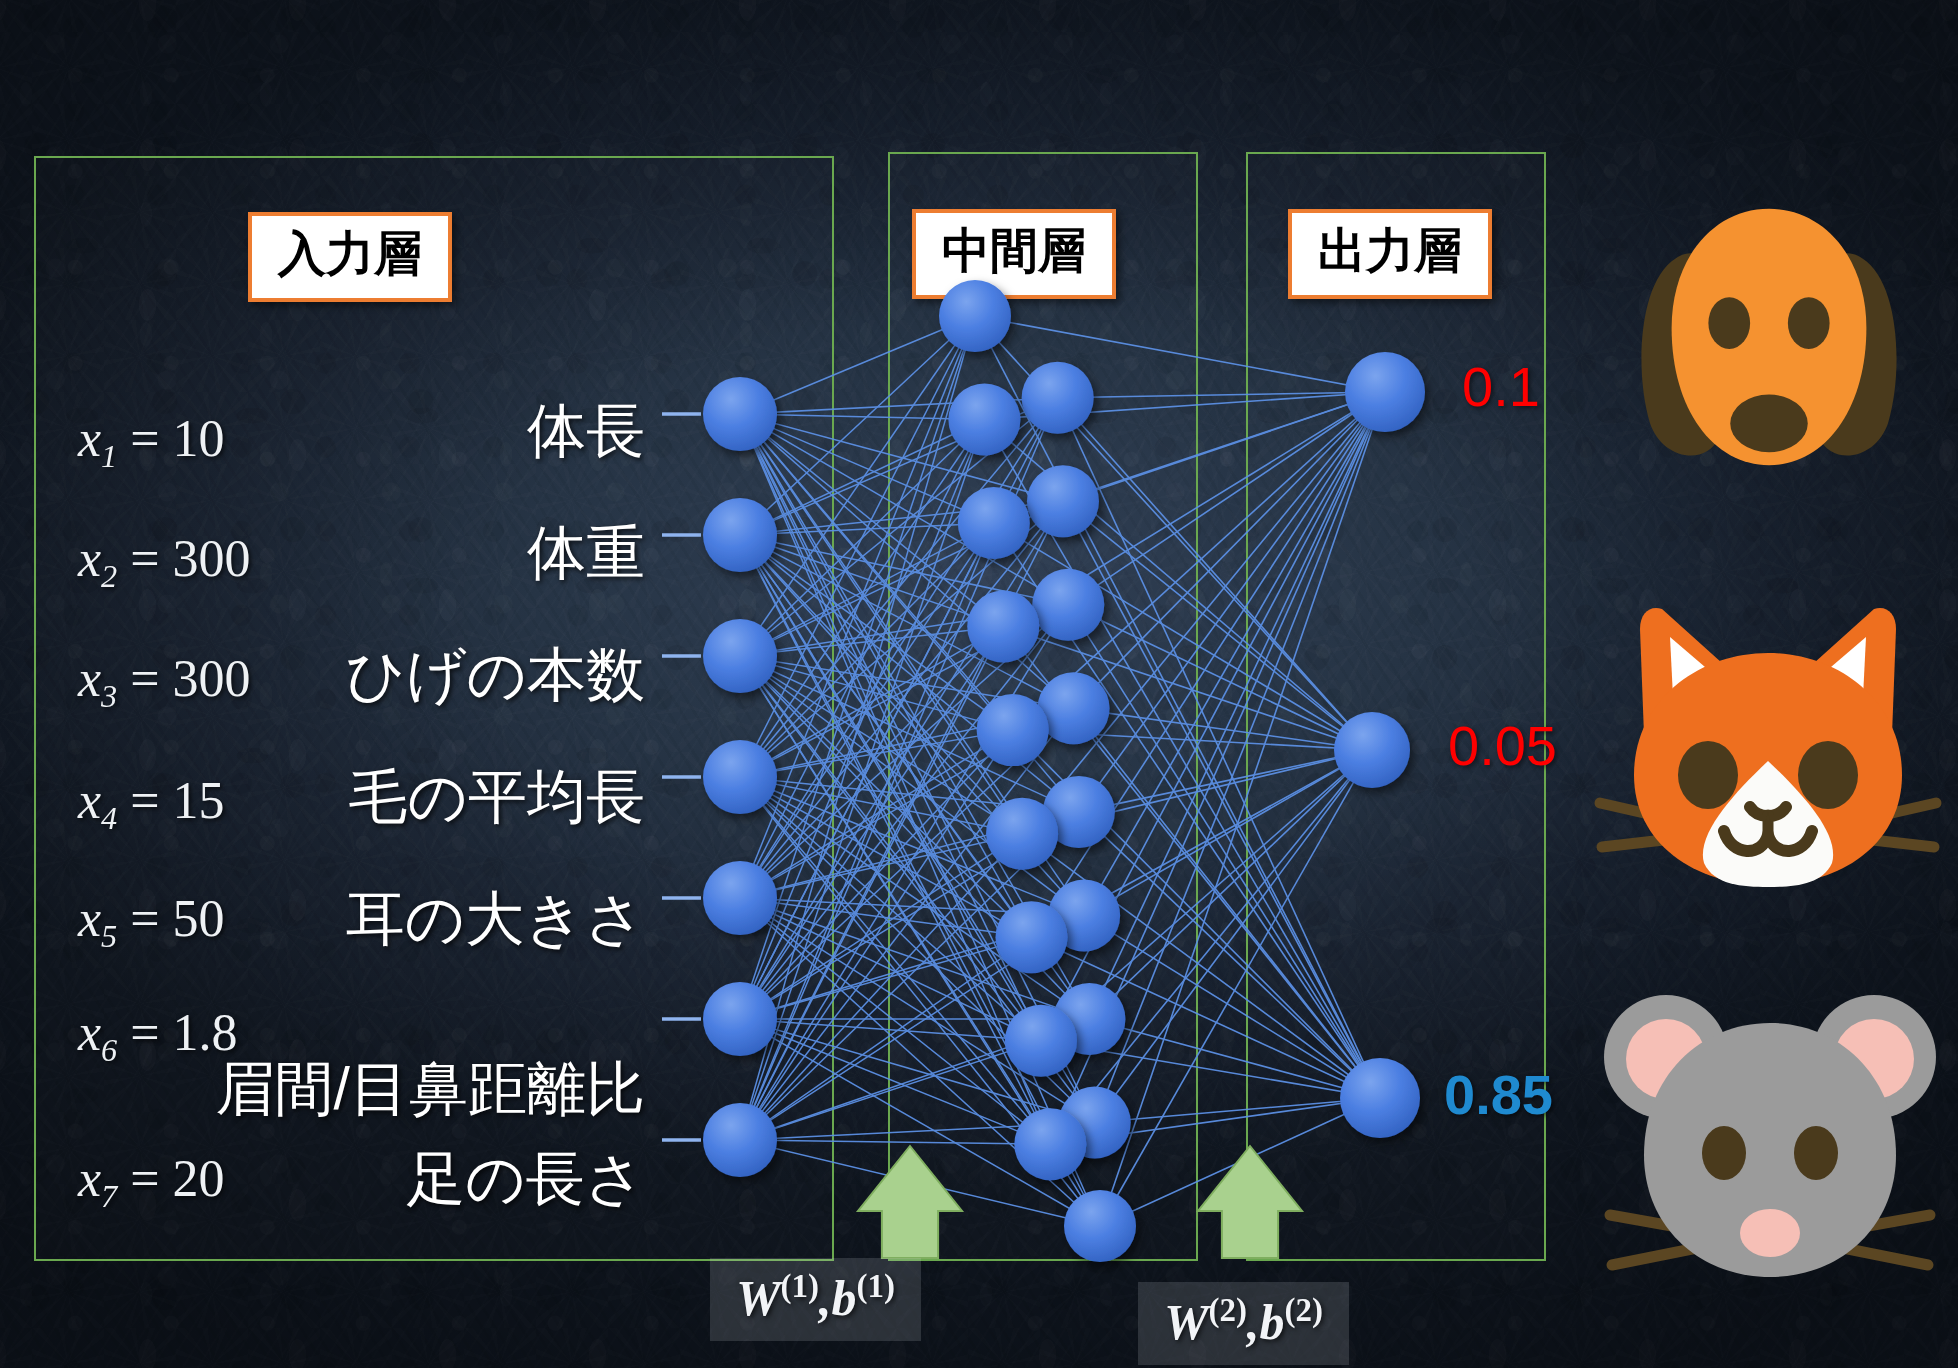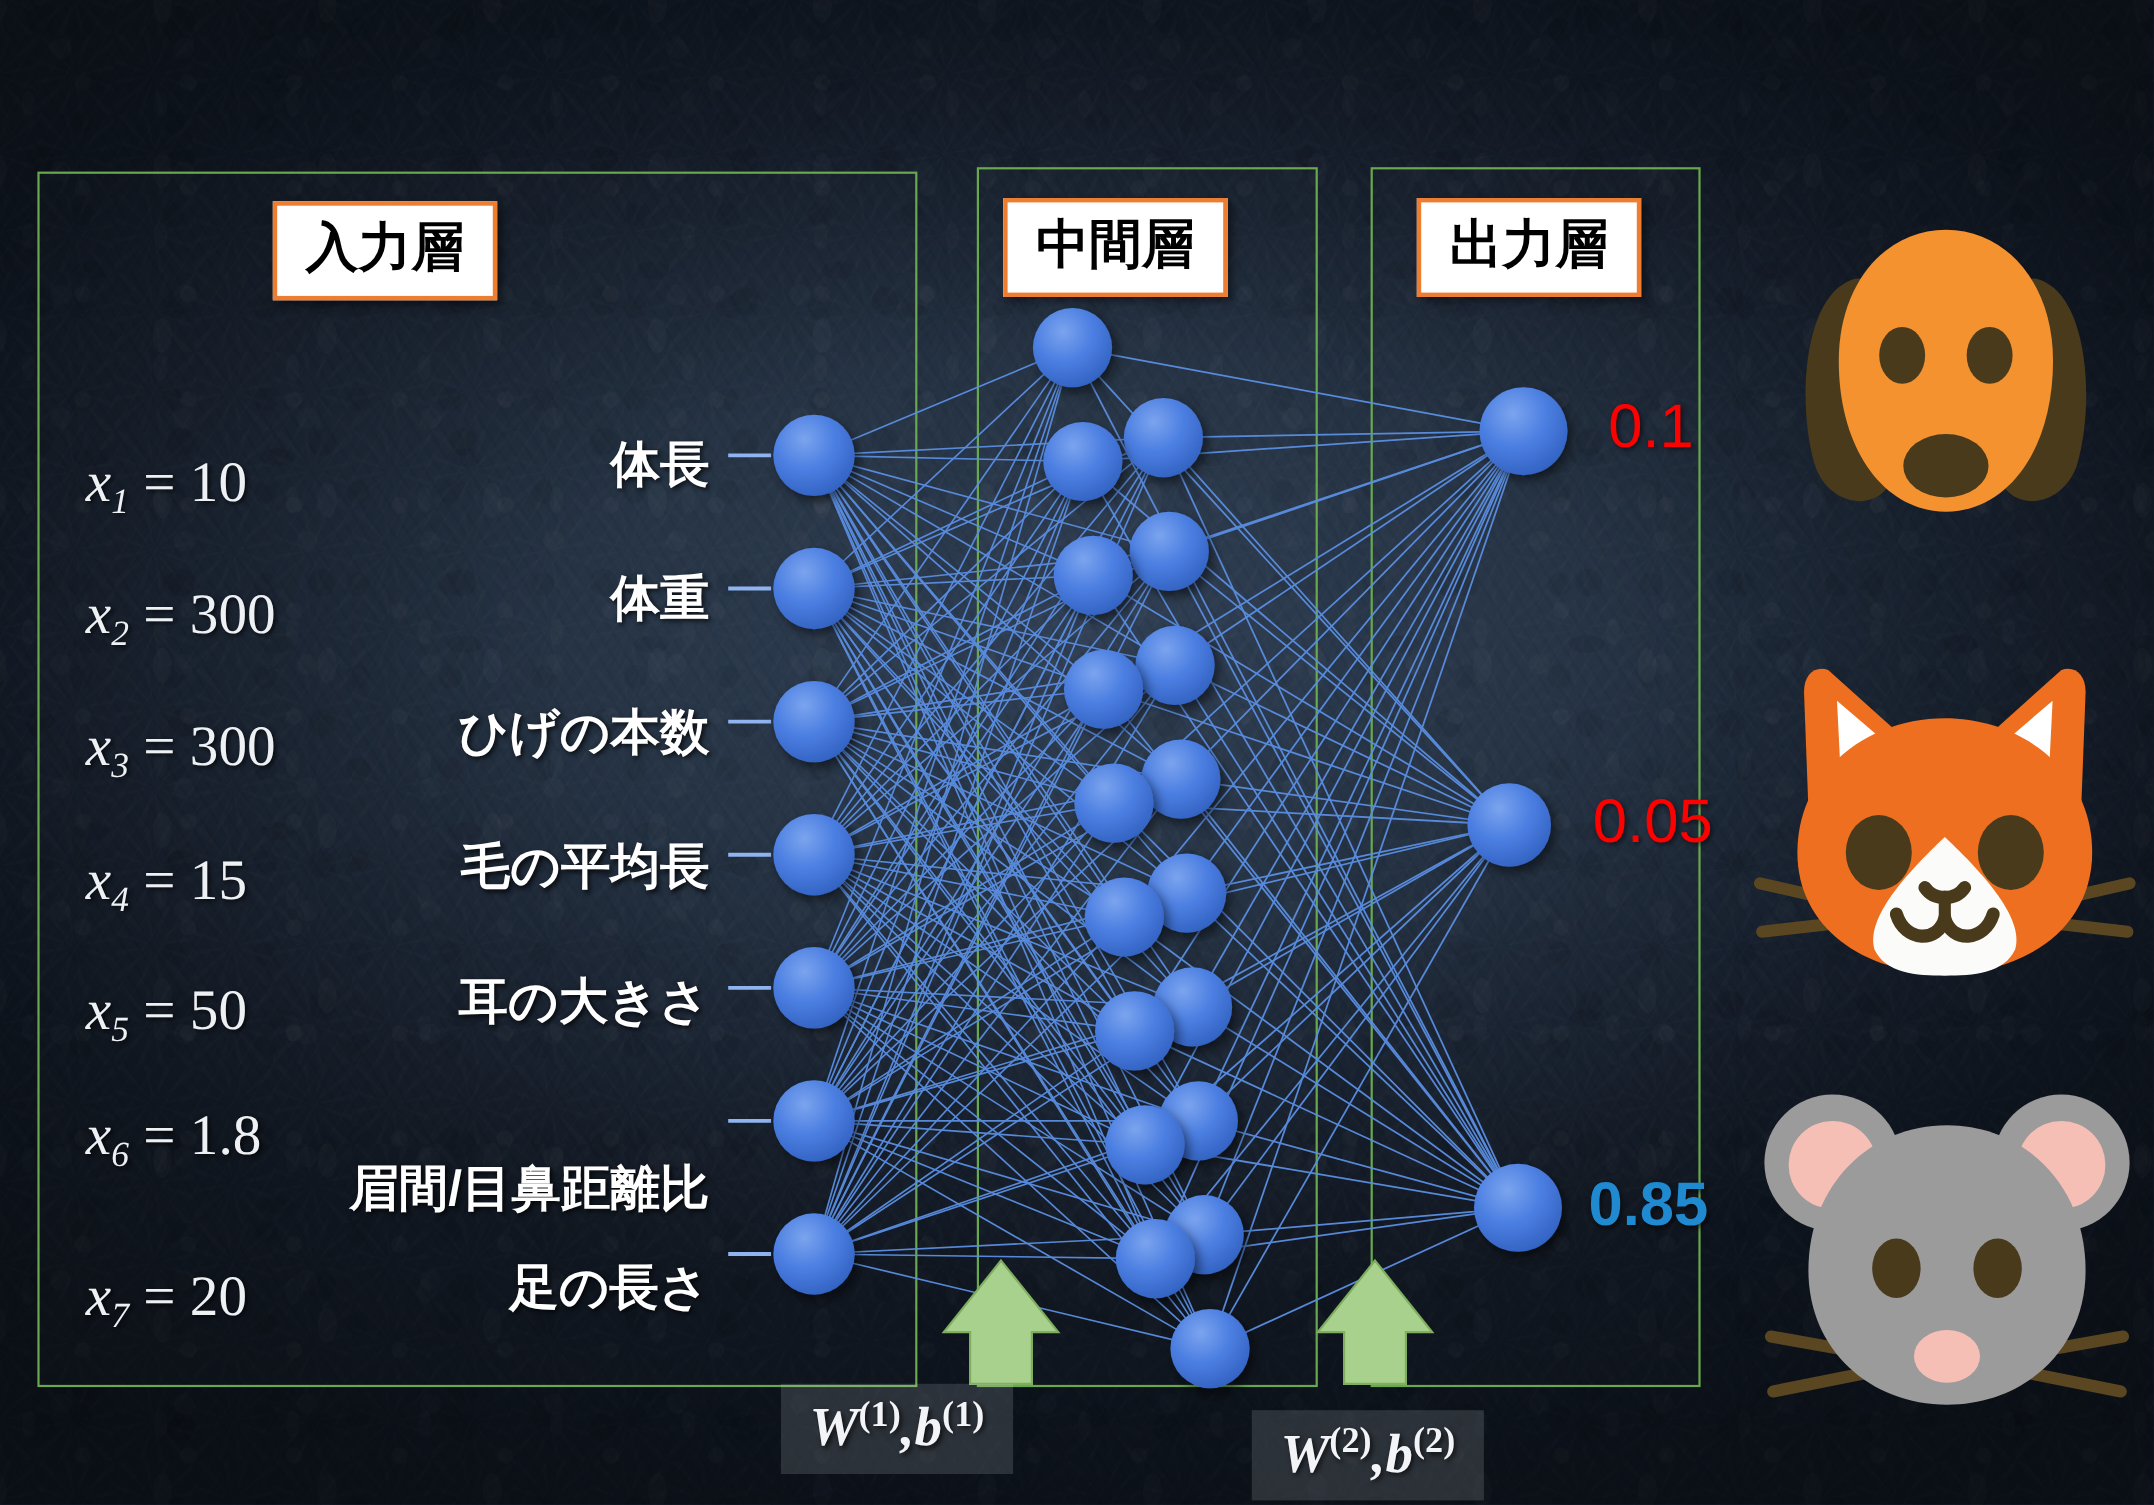"入力層" .layer-cap { margin-top: none -> 29px }
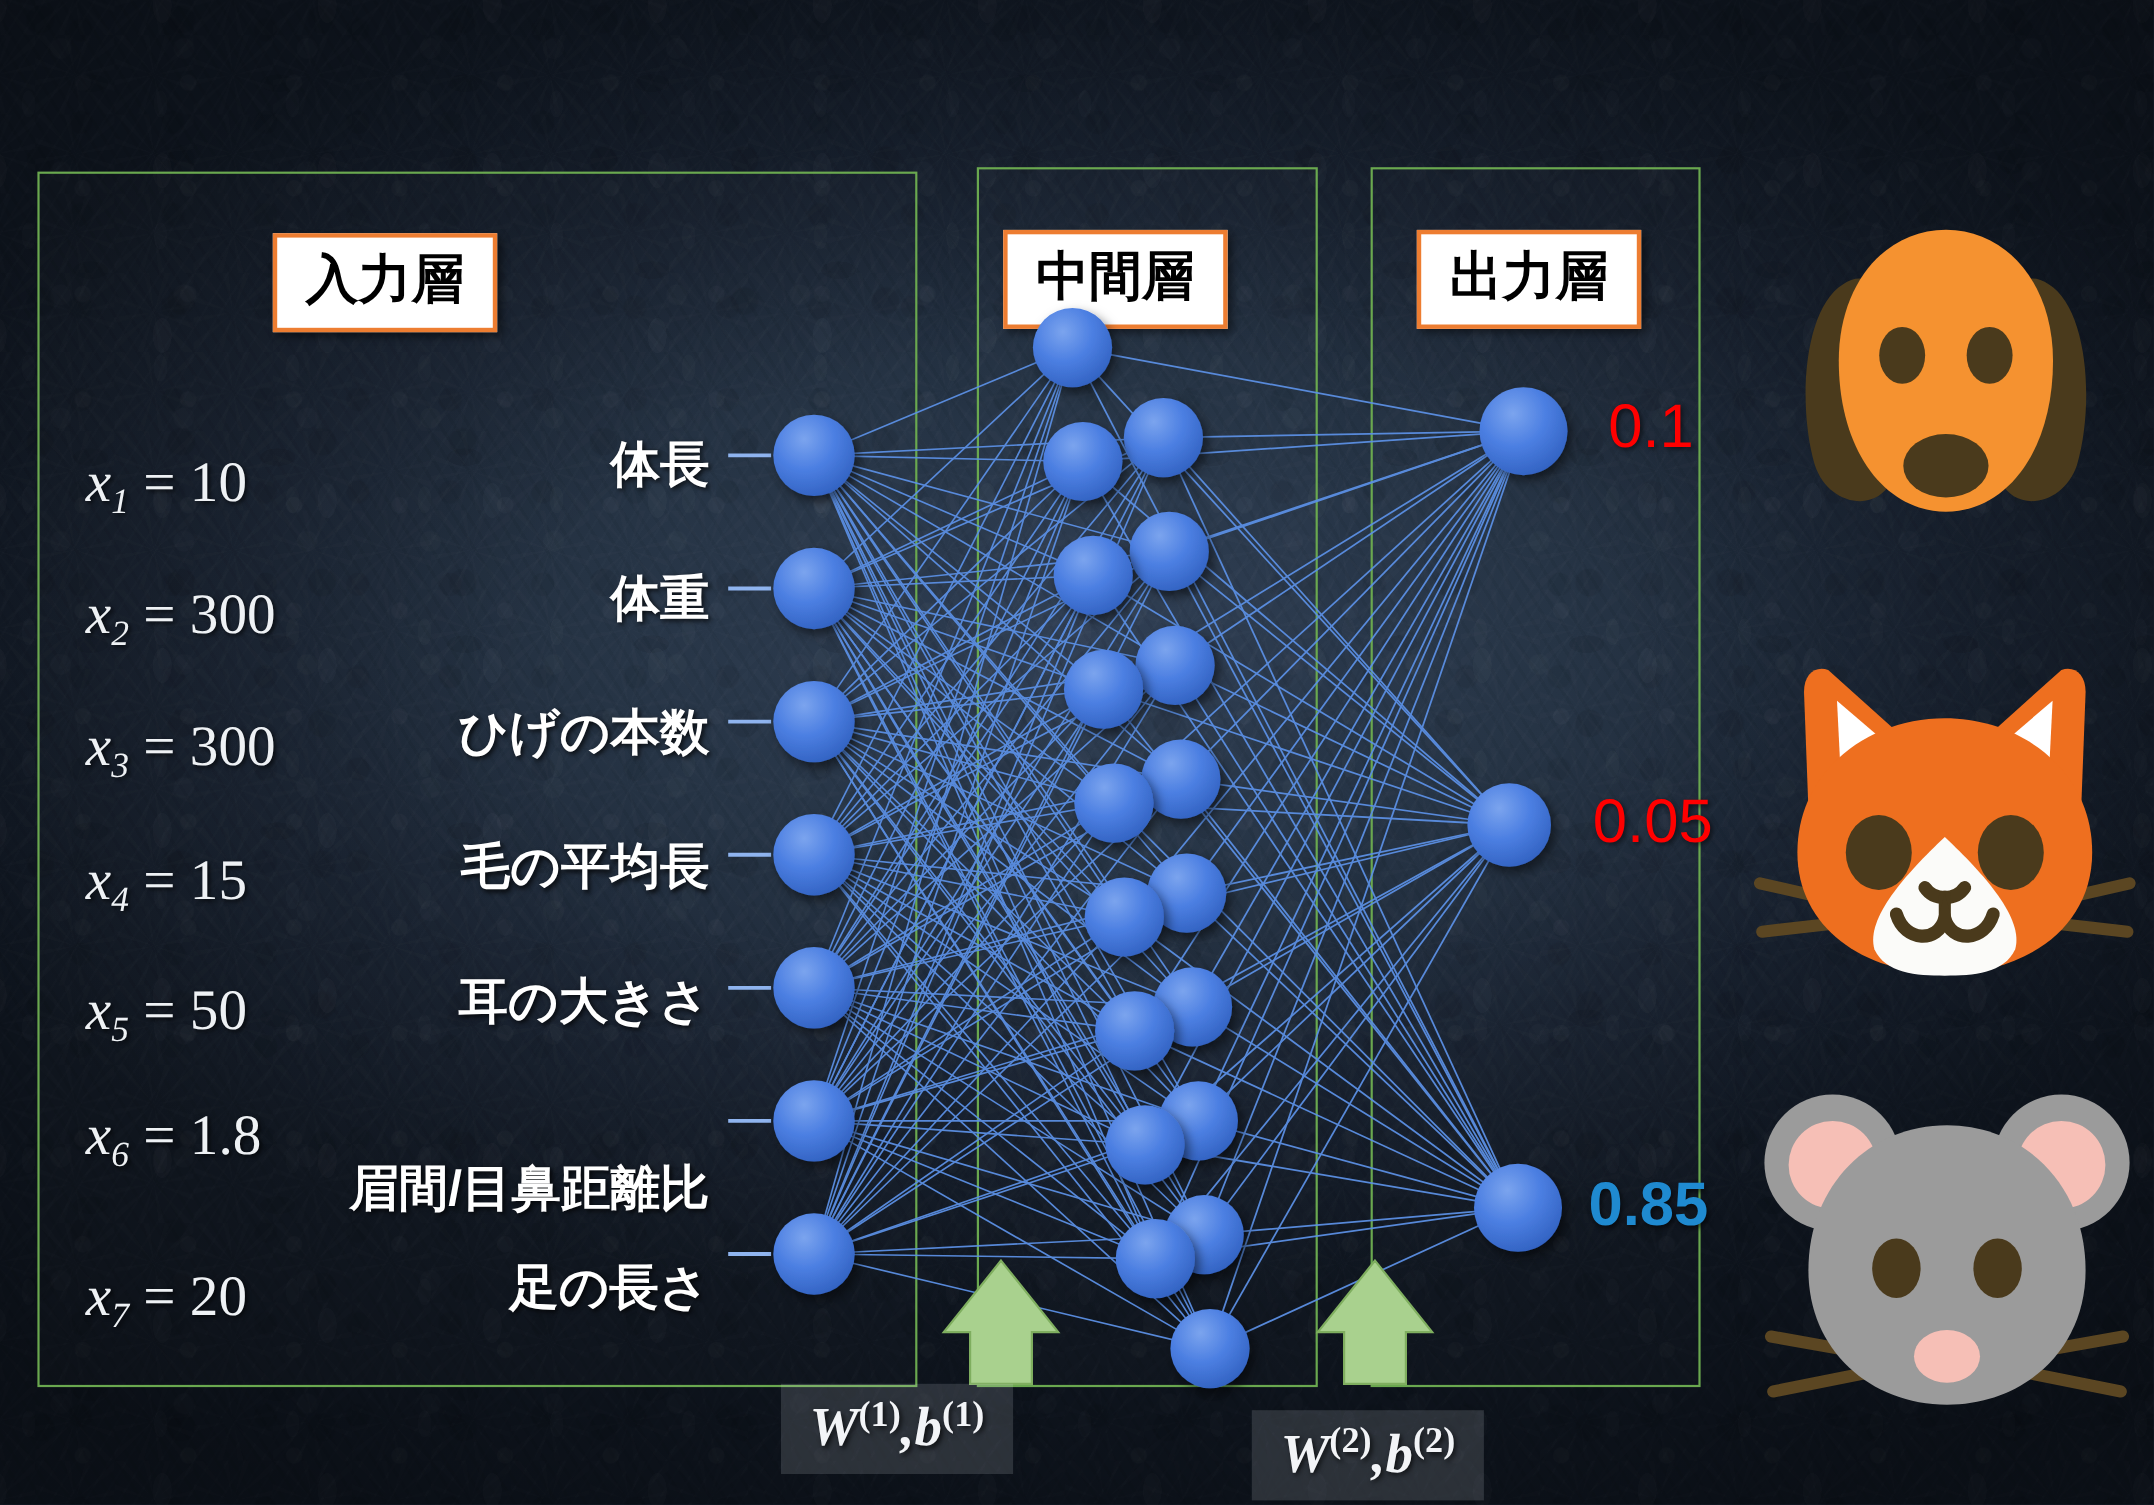"体長" .feat { font-size: 45px -> 59px; font-weight: 700 -> 400 }
